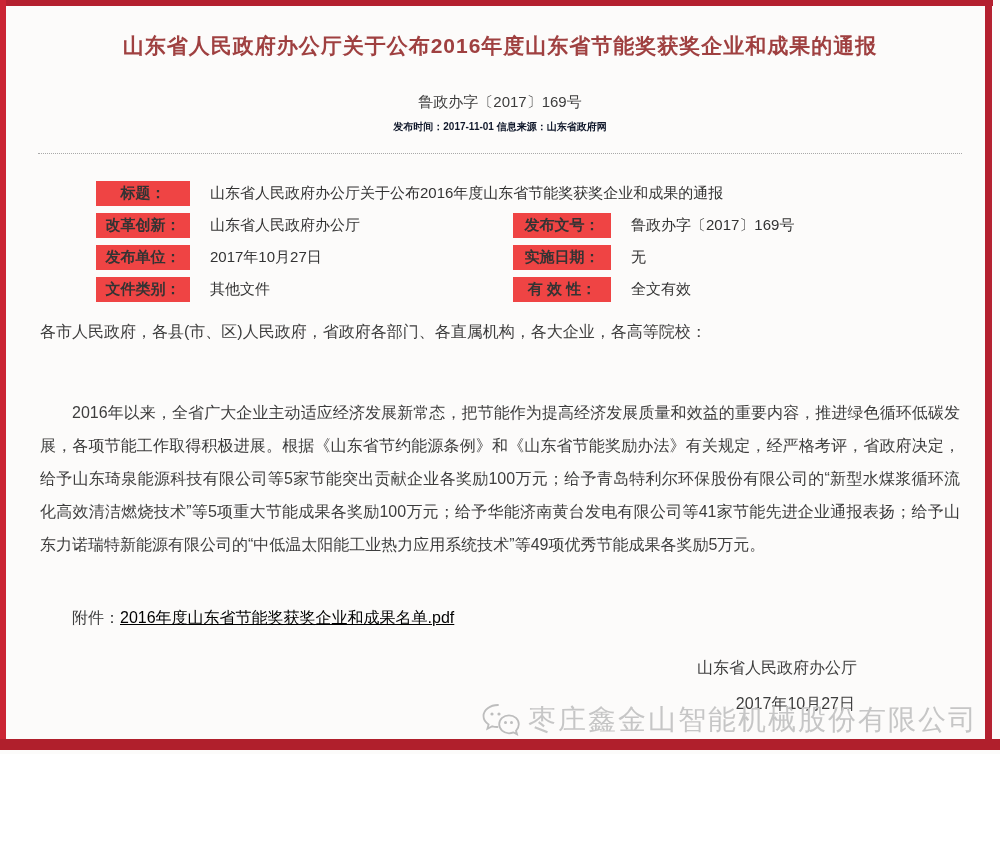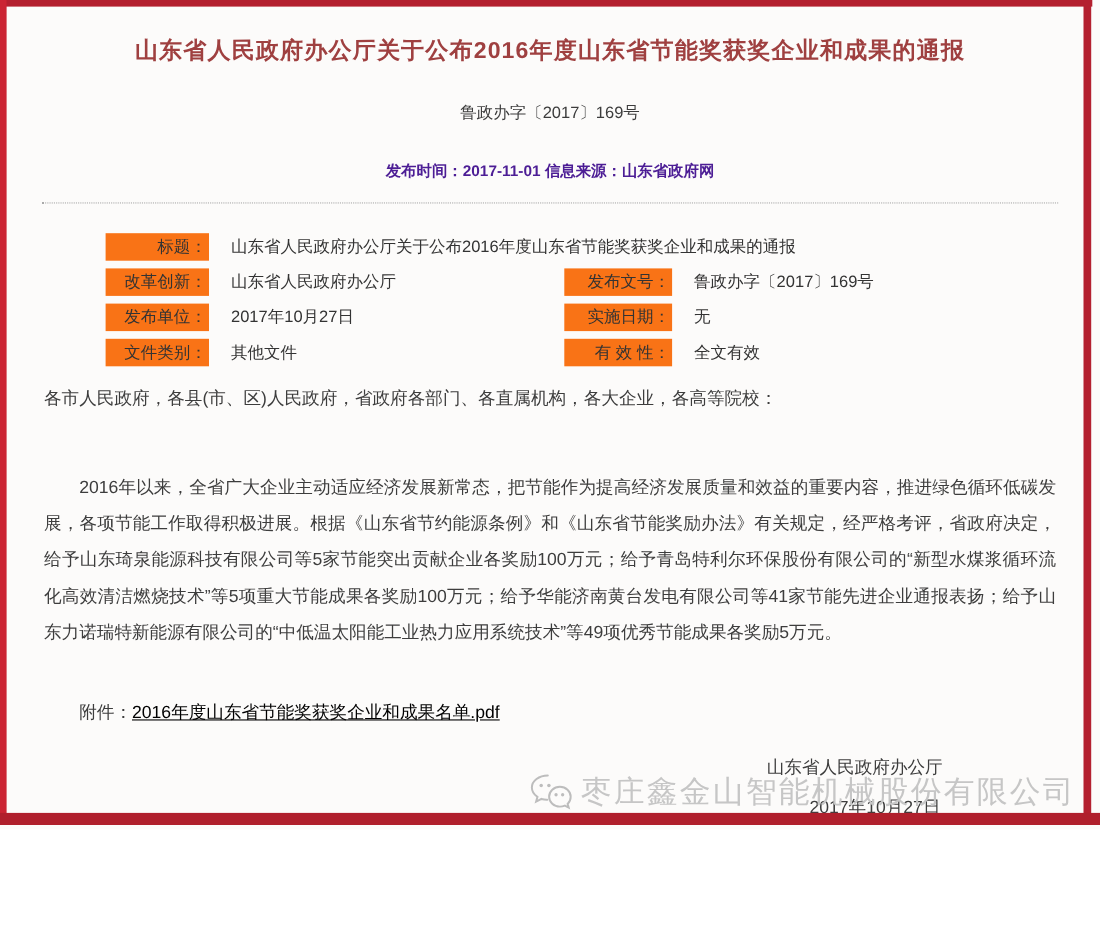"发布时间：2017-11-01 信息来源：山东省政府网" .publish-info { color: #4c1d95 -> #0f172a; font-size: 14px -> 10px; margin-top: 35px -> 8px }
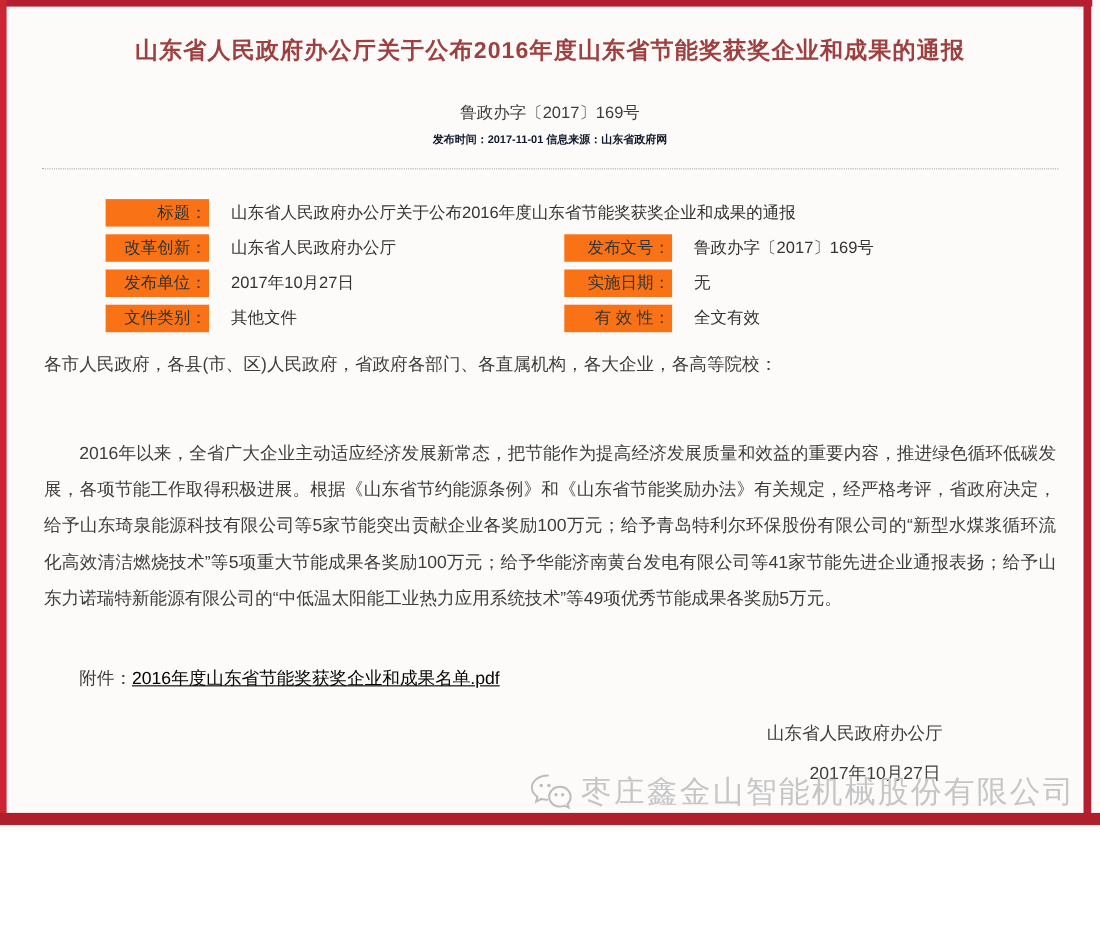"标题：" .meta-label { background: #f97316 -> #ef4444; font-weight: 400 -> 700; text-align: right -> center }
